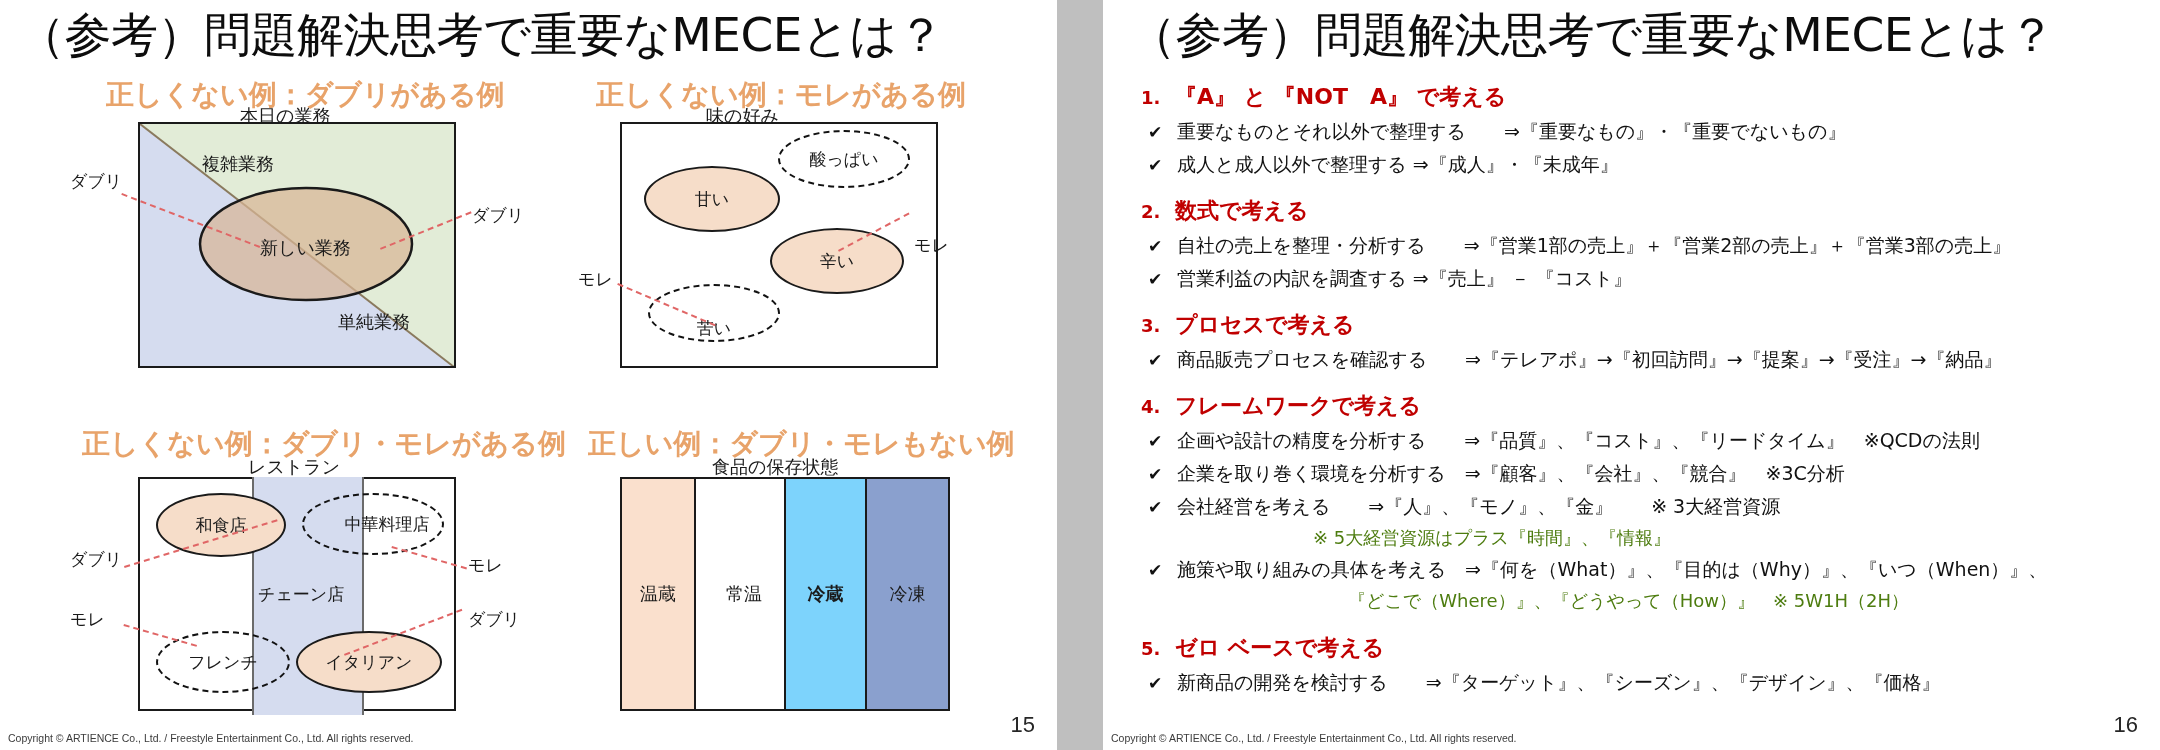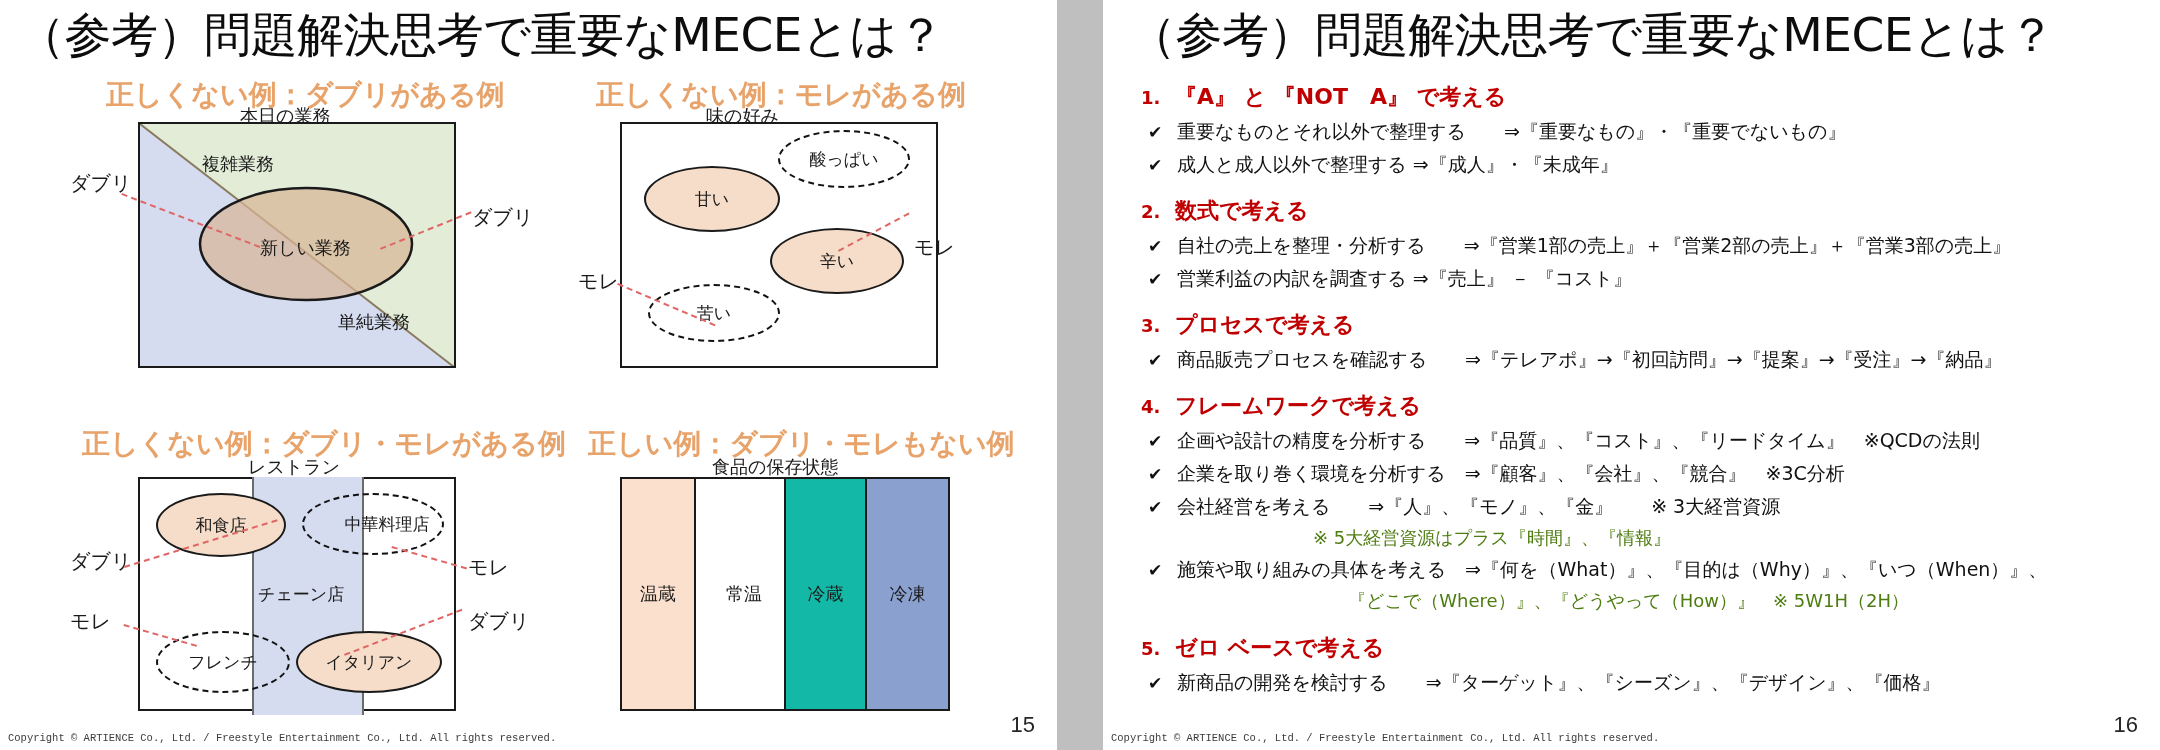"ダブリ" .annot { font-size: 20px -> 17px }
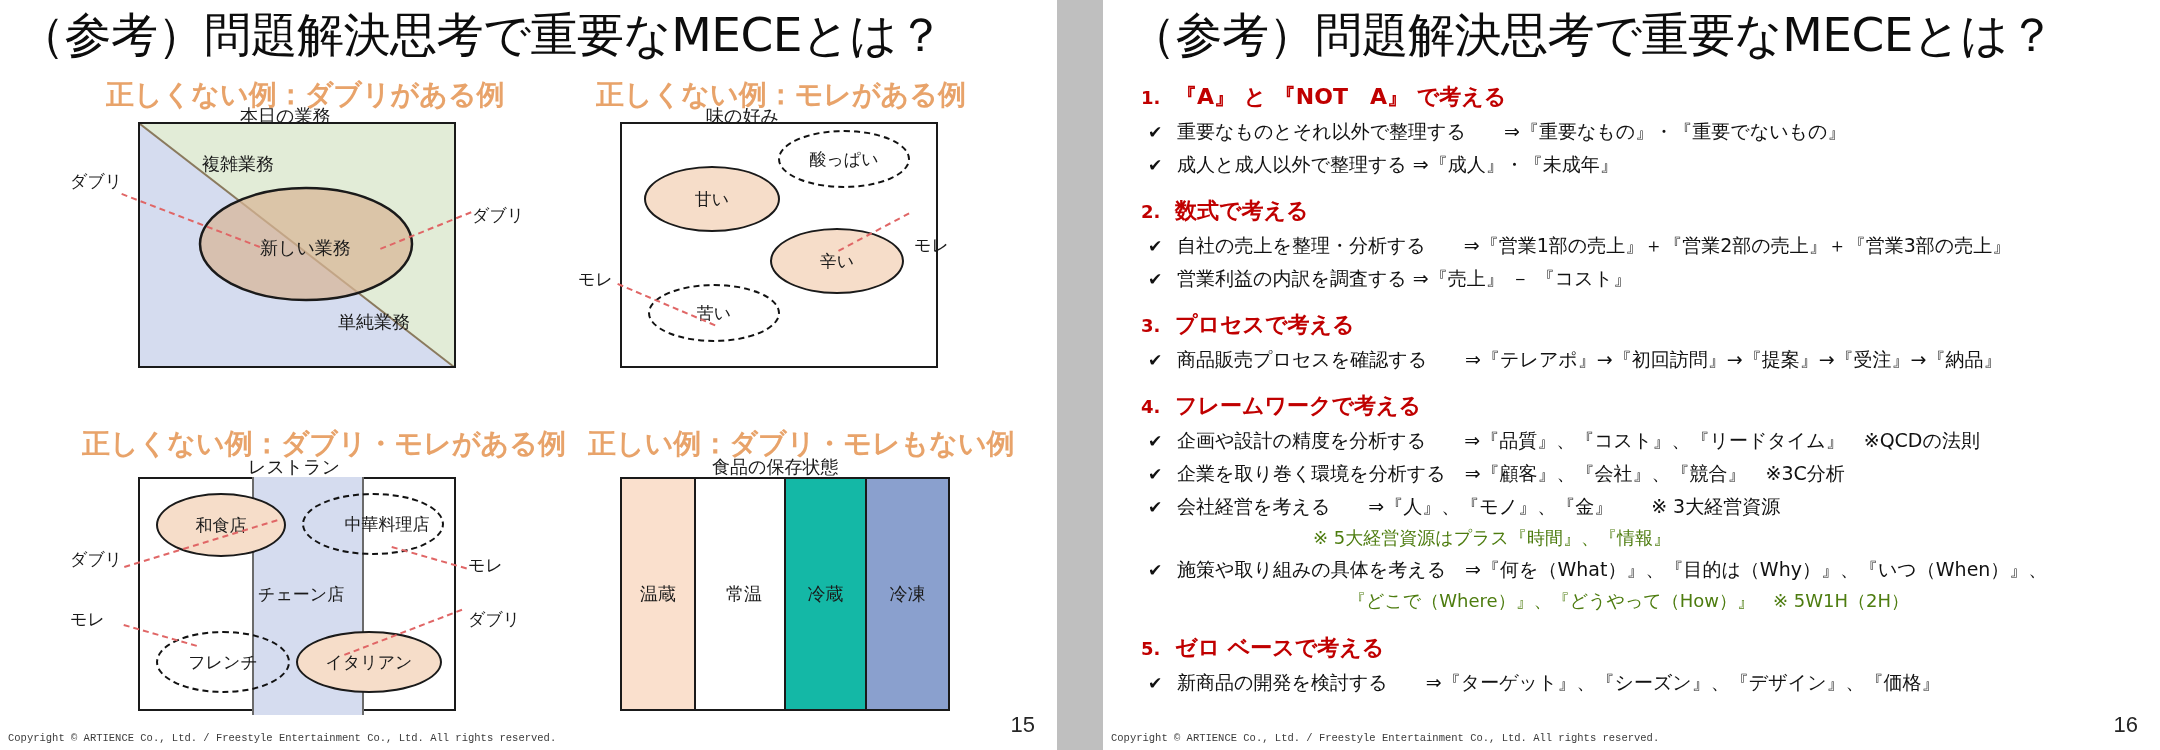"苦い" div.ellipse { align-items: none -> flex-end }
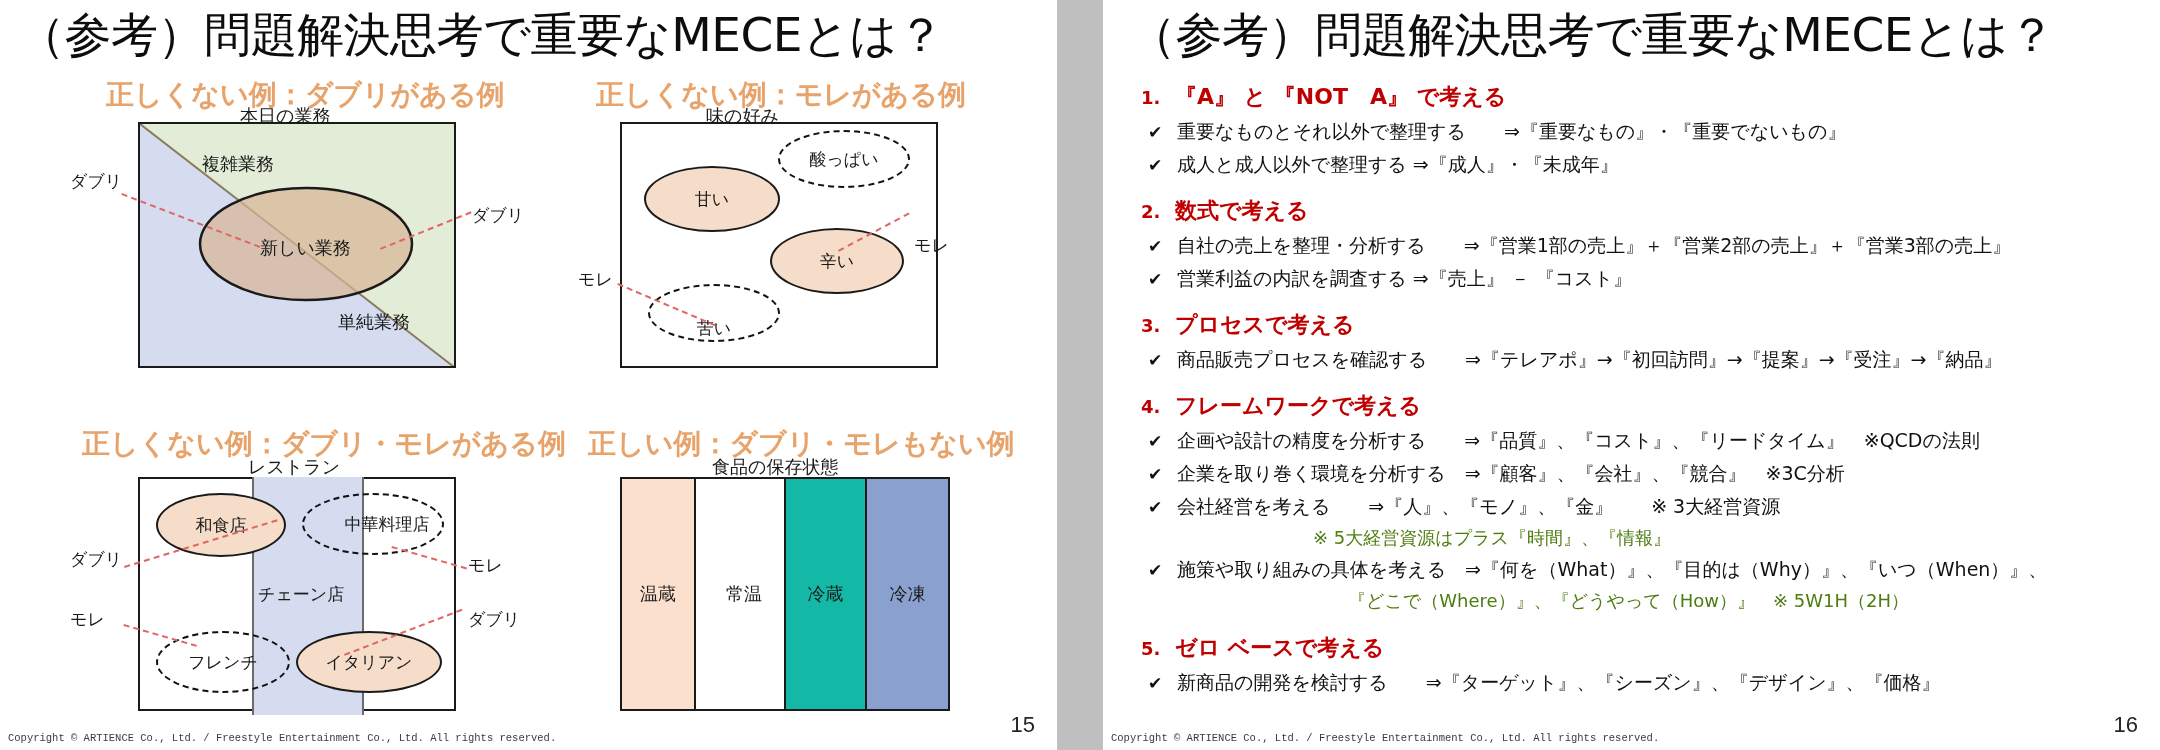"冷蔵" div.food-col { background: #14b8a6 -> #7dd3fc; font-weight: none -> bold }
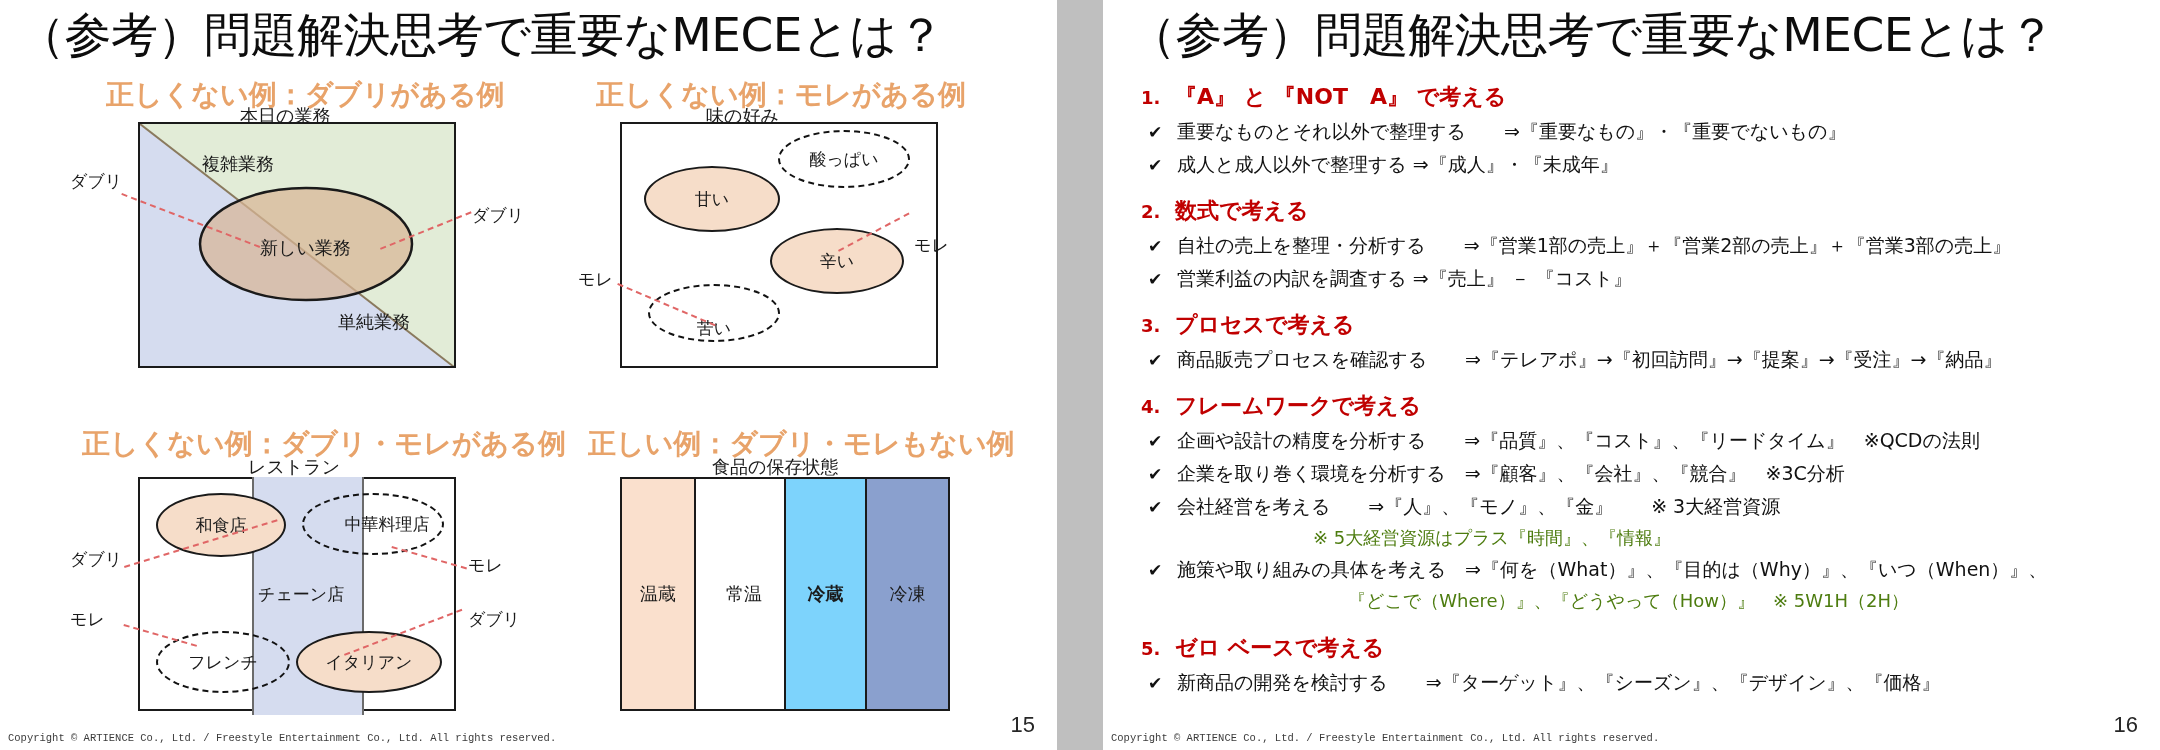"Copyright © ARTIENCE Co., Ltd." .footer-copy { font-family: Liberation Mono, monospace -> Liberation Sans, sans-serif }
